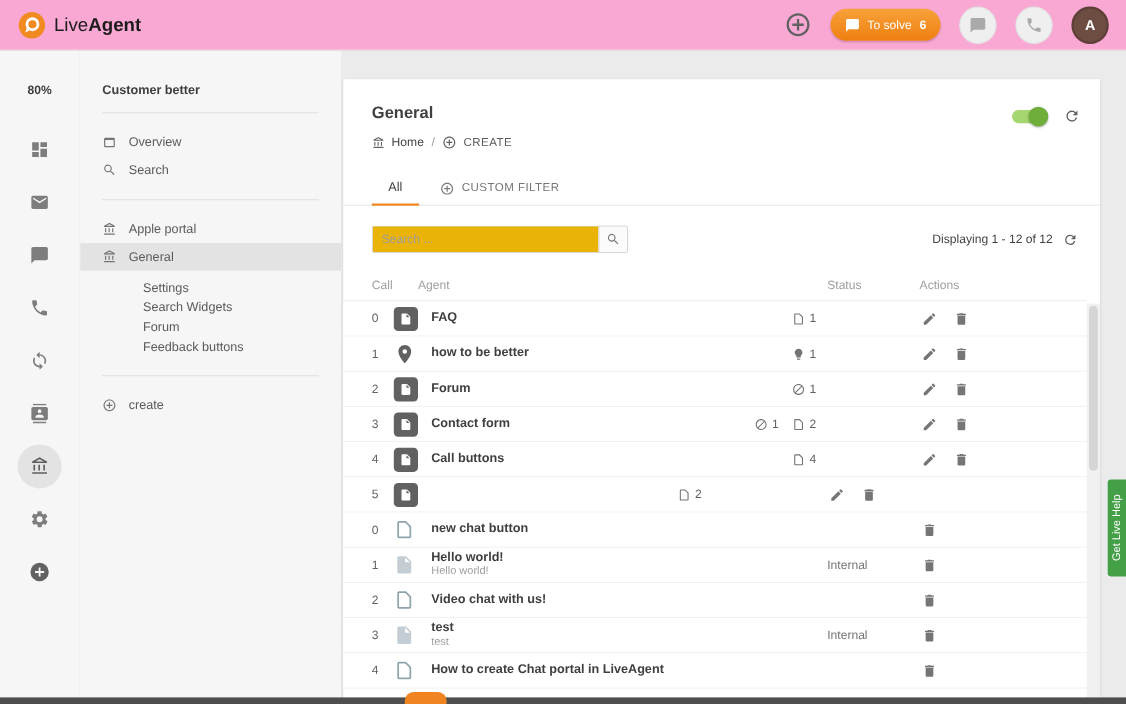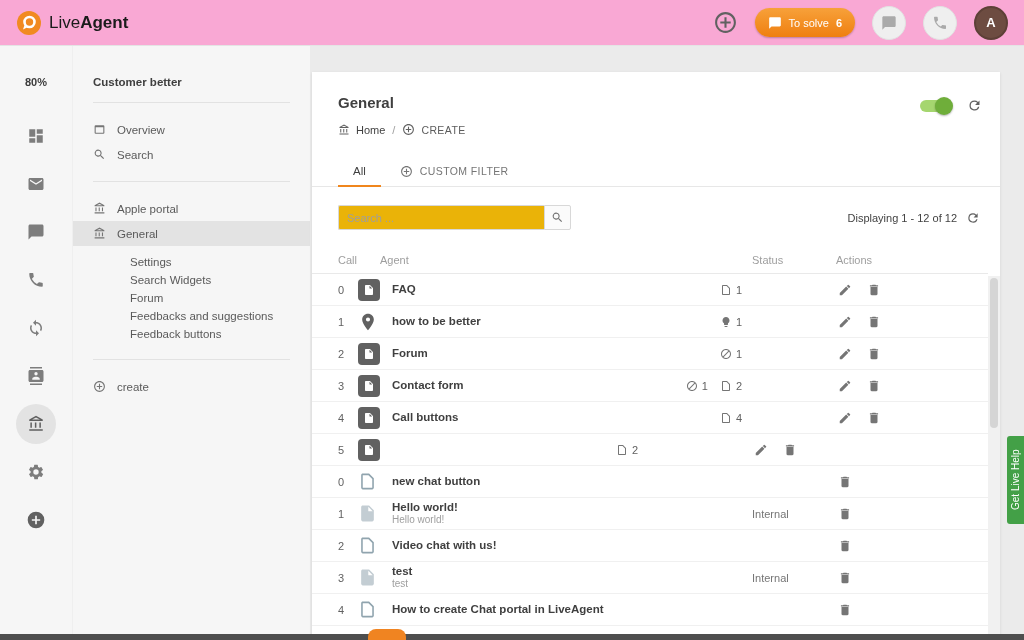"Feedbacks and suggestions" div.sb-subitem { html: <div> <span>Feedbacks and suggestions</span> </div> -> none }
